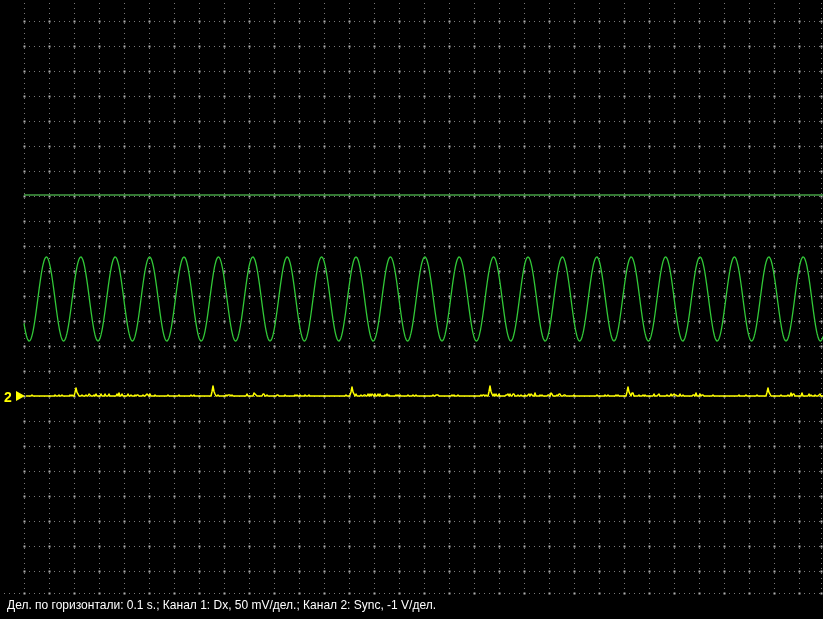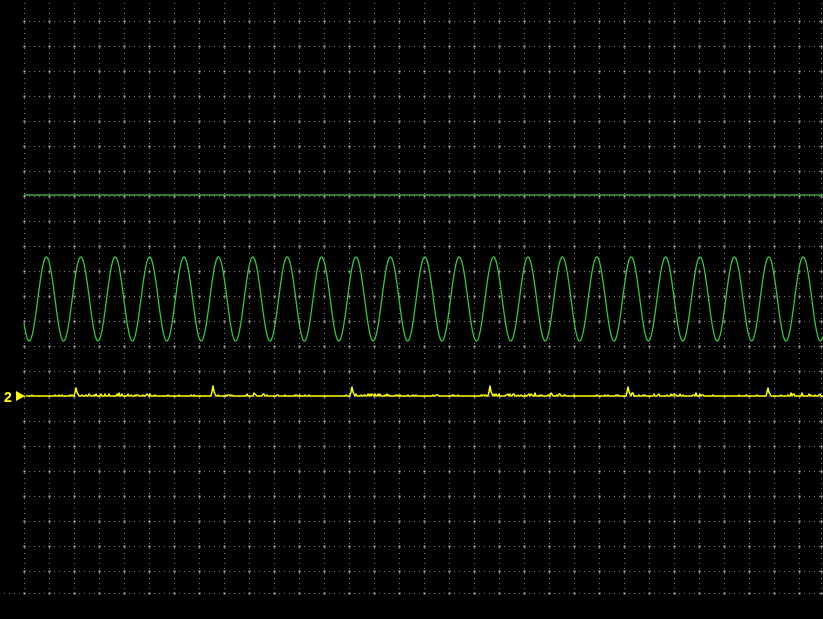"Дел. по горизонтали: 0.1 s.;" div.status-bar { html: none -> <div> <span>Дел. по горизонтали: 0.1 s.; Канал 1: Dx, 50 mV/дел.; Канал 2: Sync, -1 V/дел.</span> </div> }
